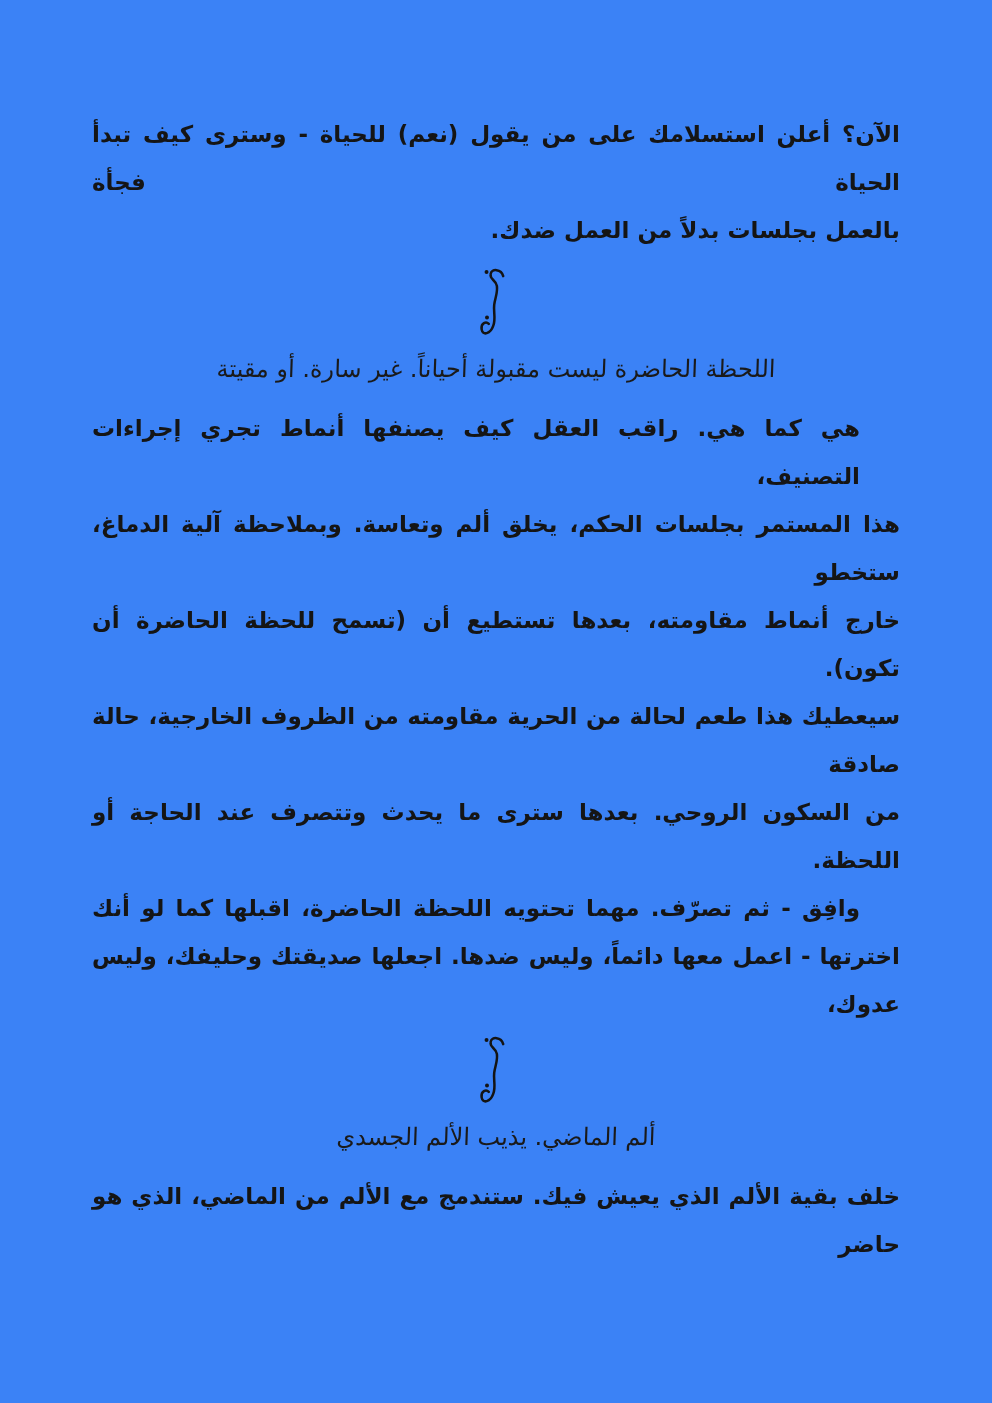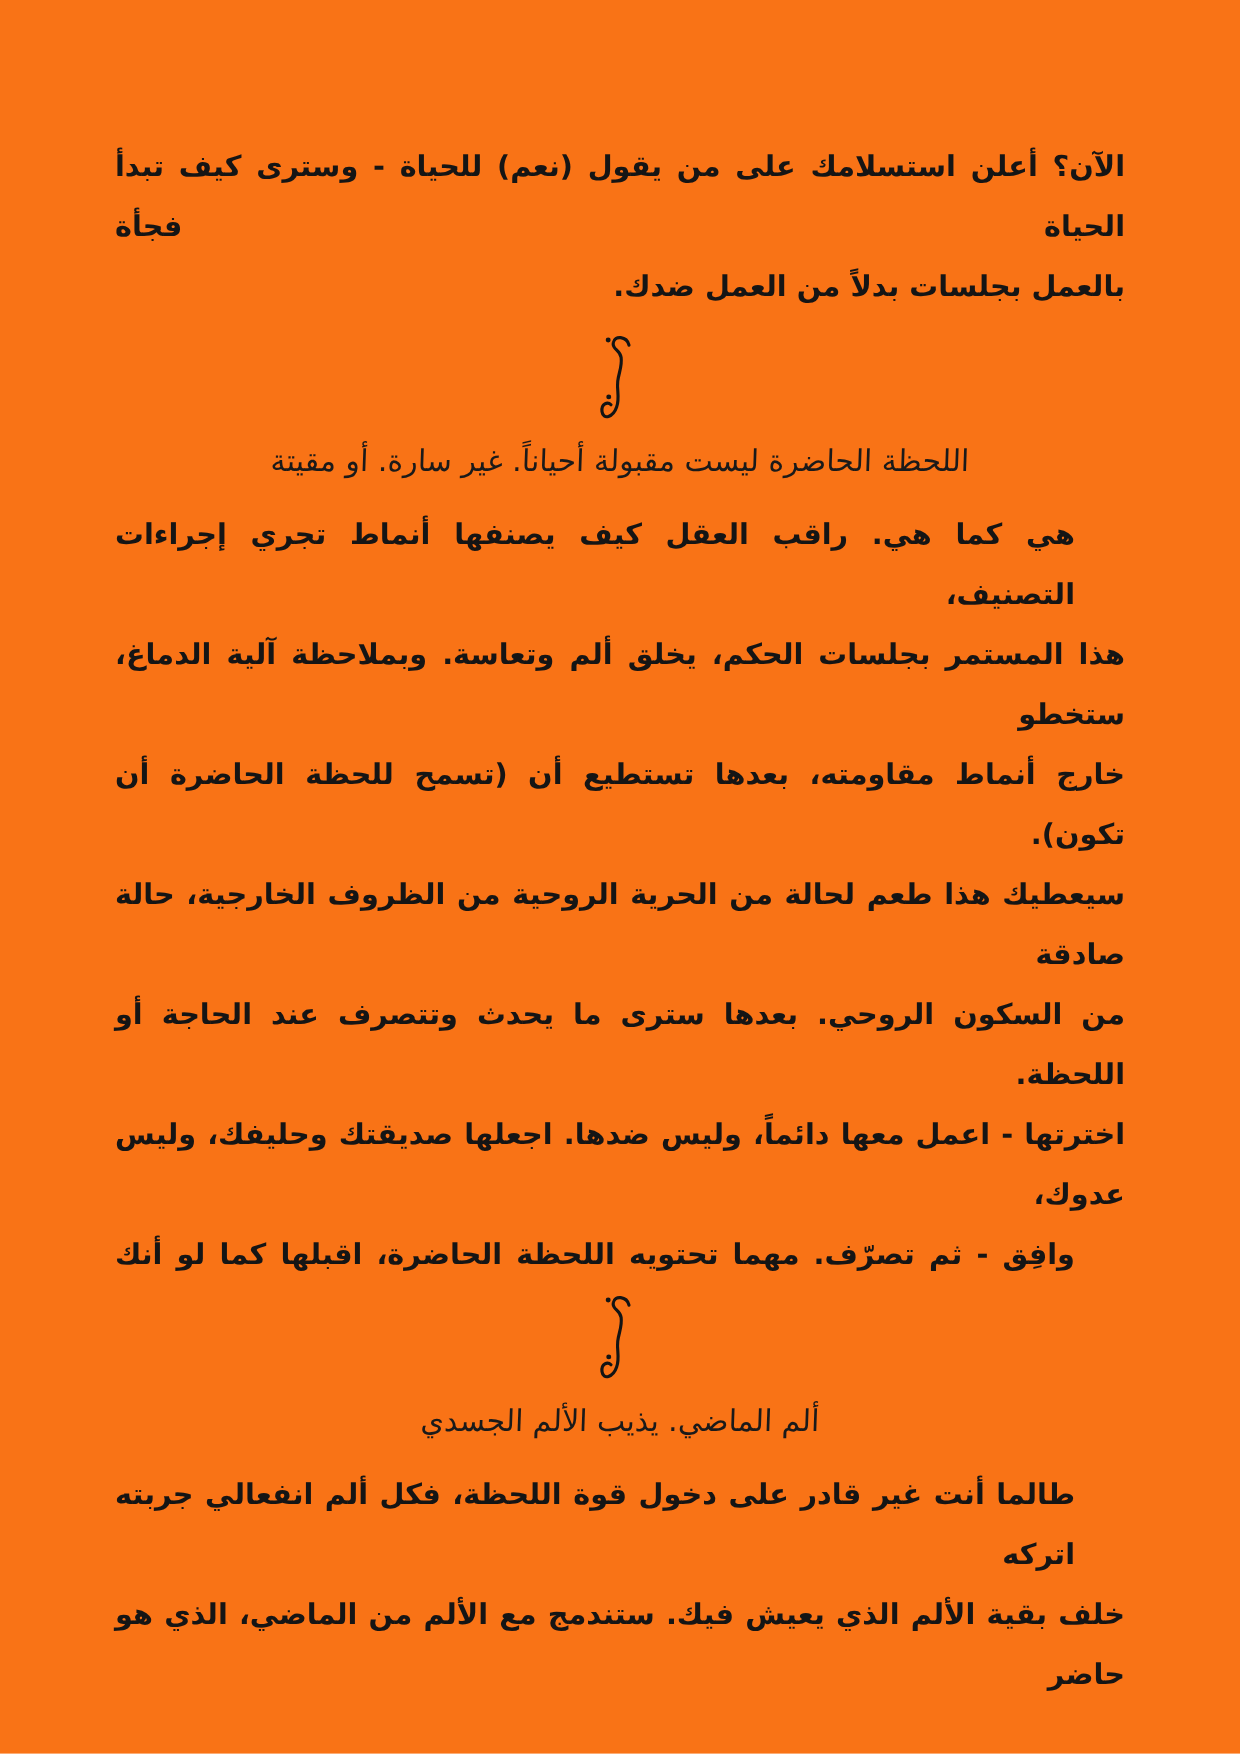"الآن؟ أعلن استسلامك على من" .page { background: #f97316 -> #3b82f6 }
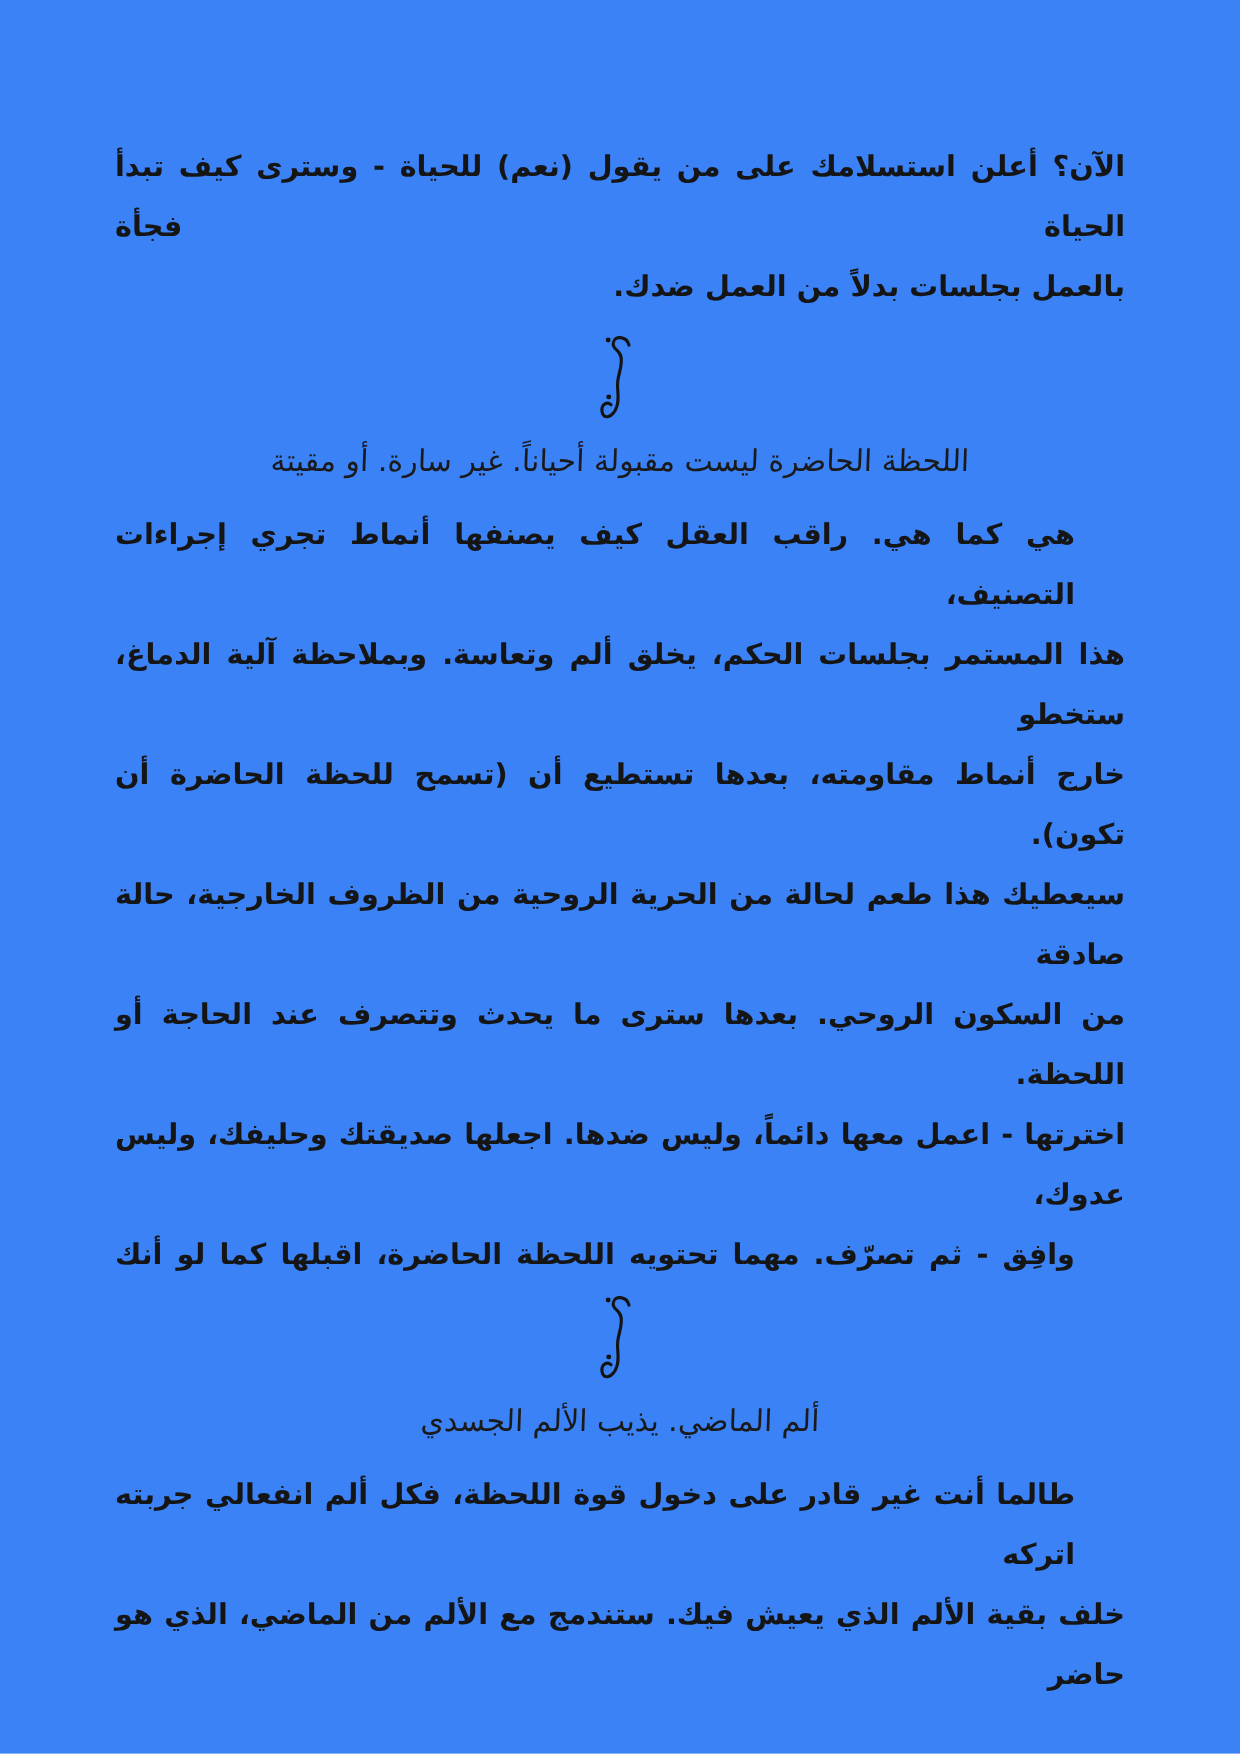"سيعطيك هذا طعم لحالة من" span.line { text: الروحية -> مقاومته }
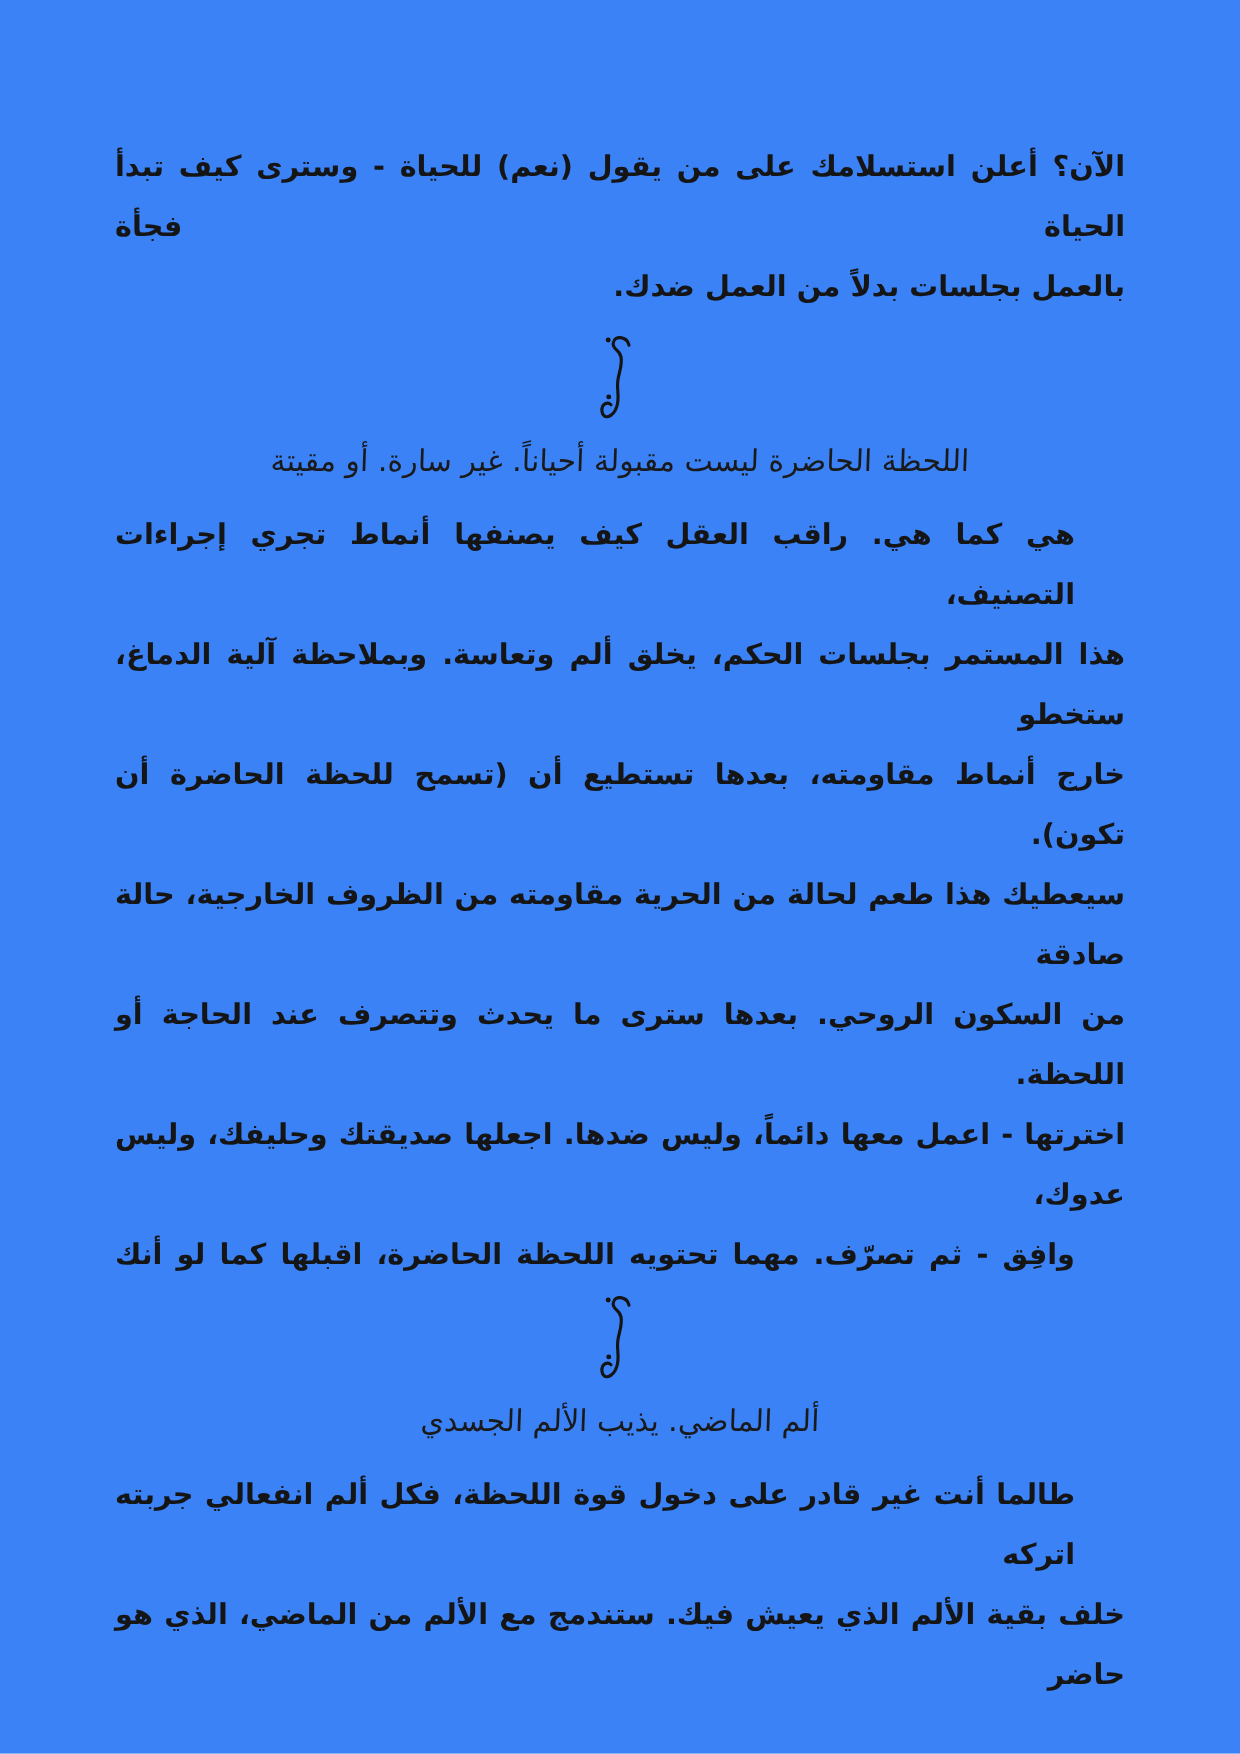"اخترتها - اعمل معها دائماً،" span.line { order: before "وافِق - ثم تصرّف. مهما" -> after "وافِق - ثم تصرّف. مهما" }
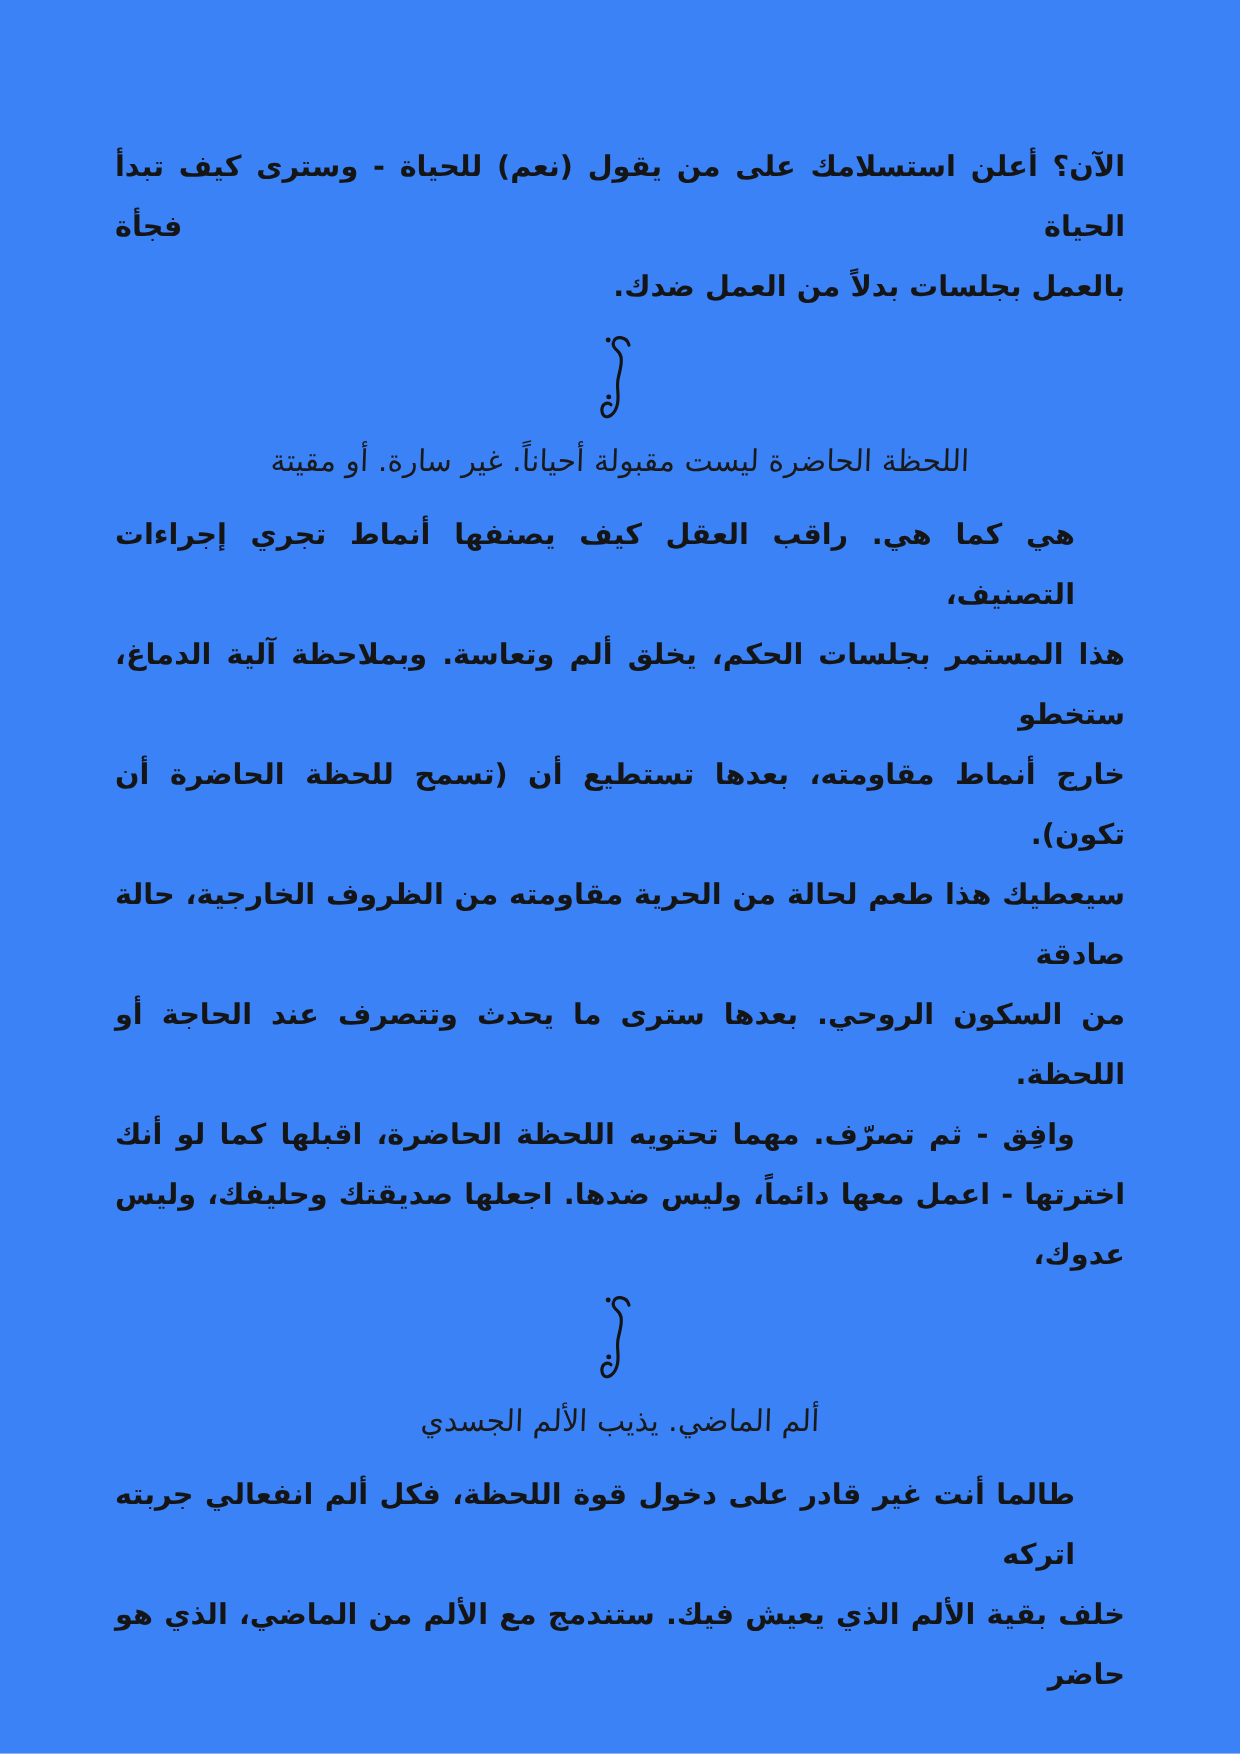"طالما أنت غير قادر على" span.line { html: <span>طالما أنت غير قادر على دخول قوة اللحظة، فكل ألم انفعالي جربته اتركه</span> -> none }
